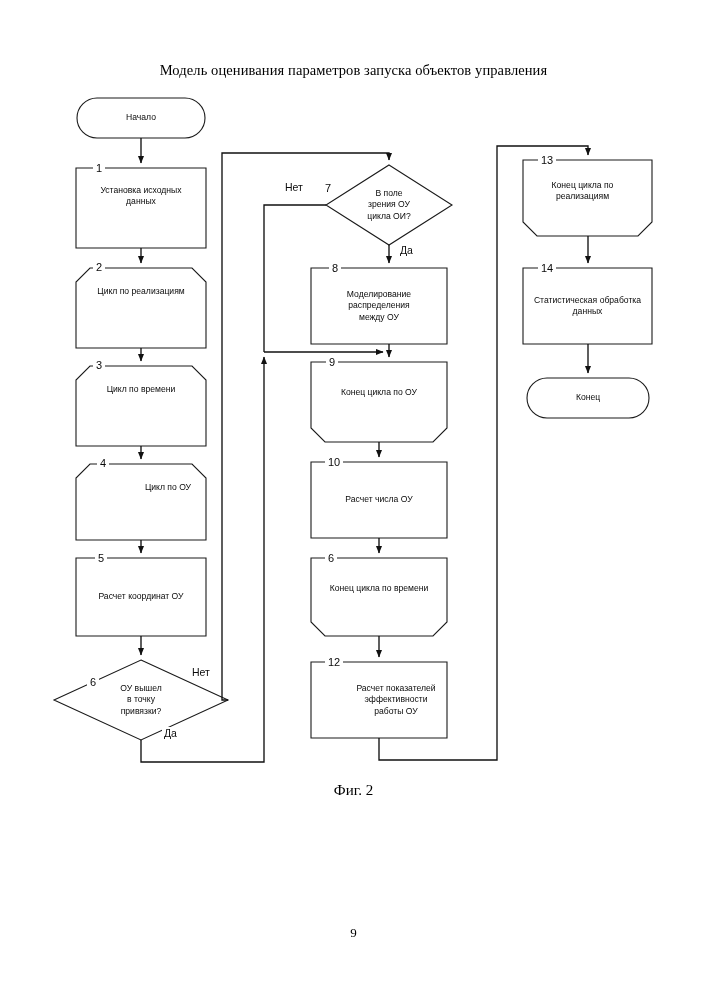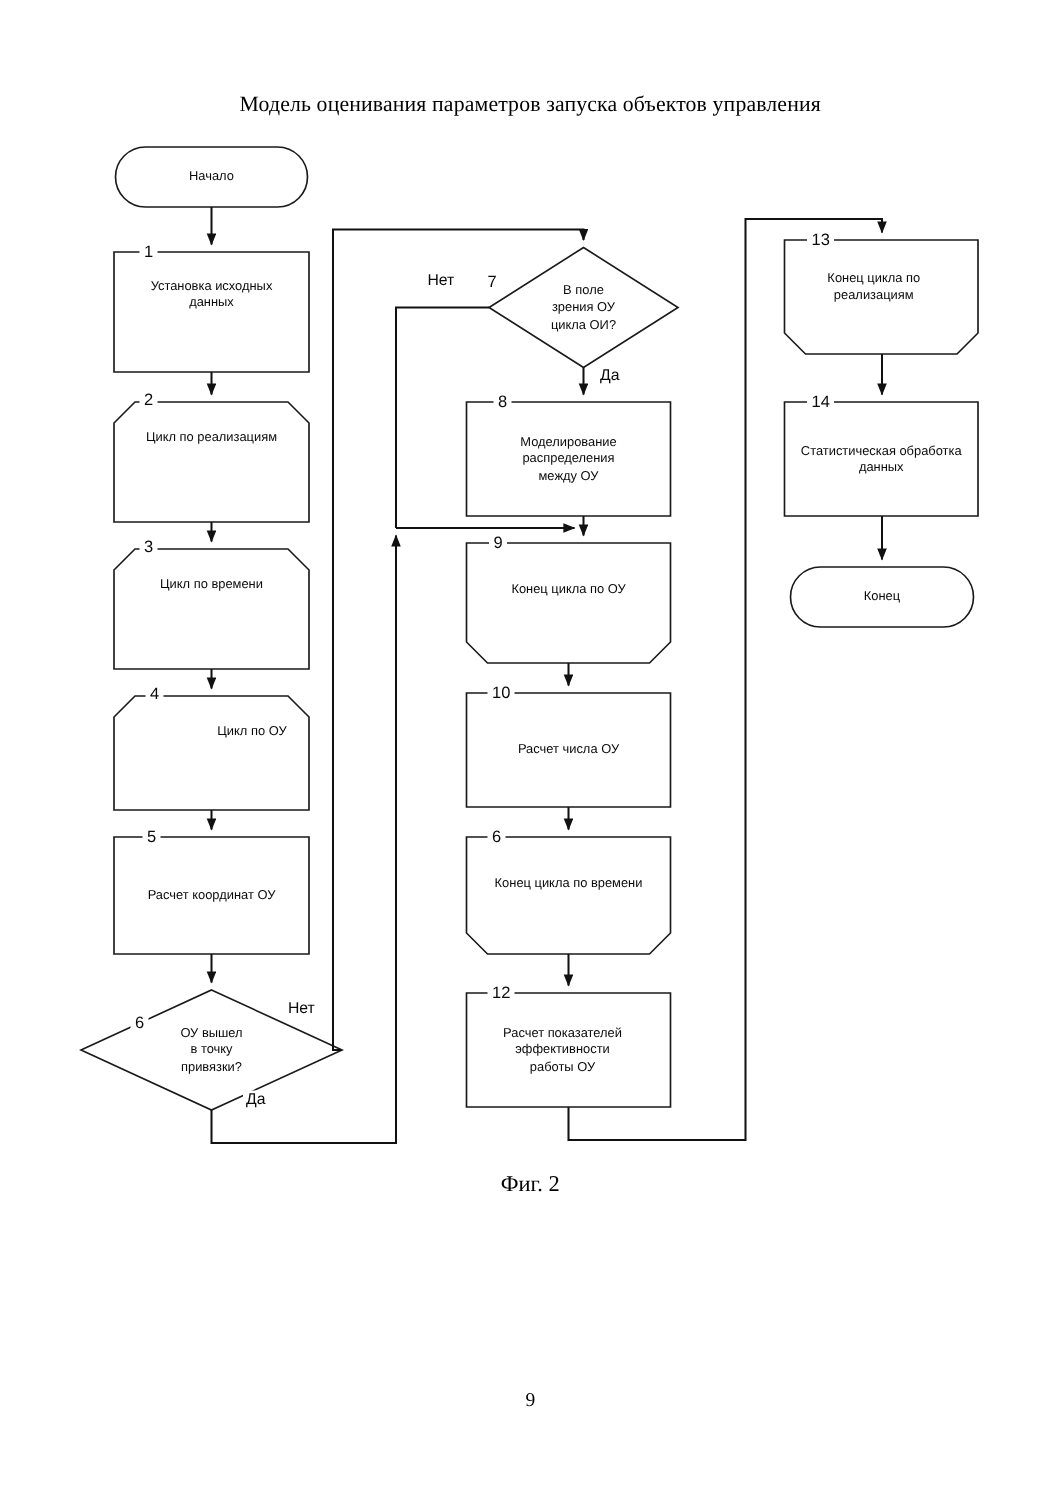"Расчет показателей" div.lbl { left: 307px -> 328px }
